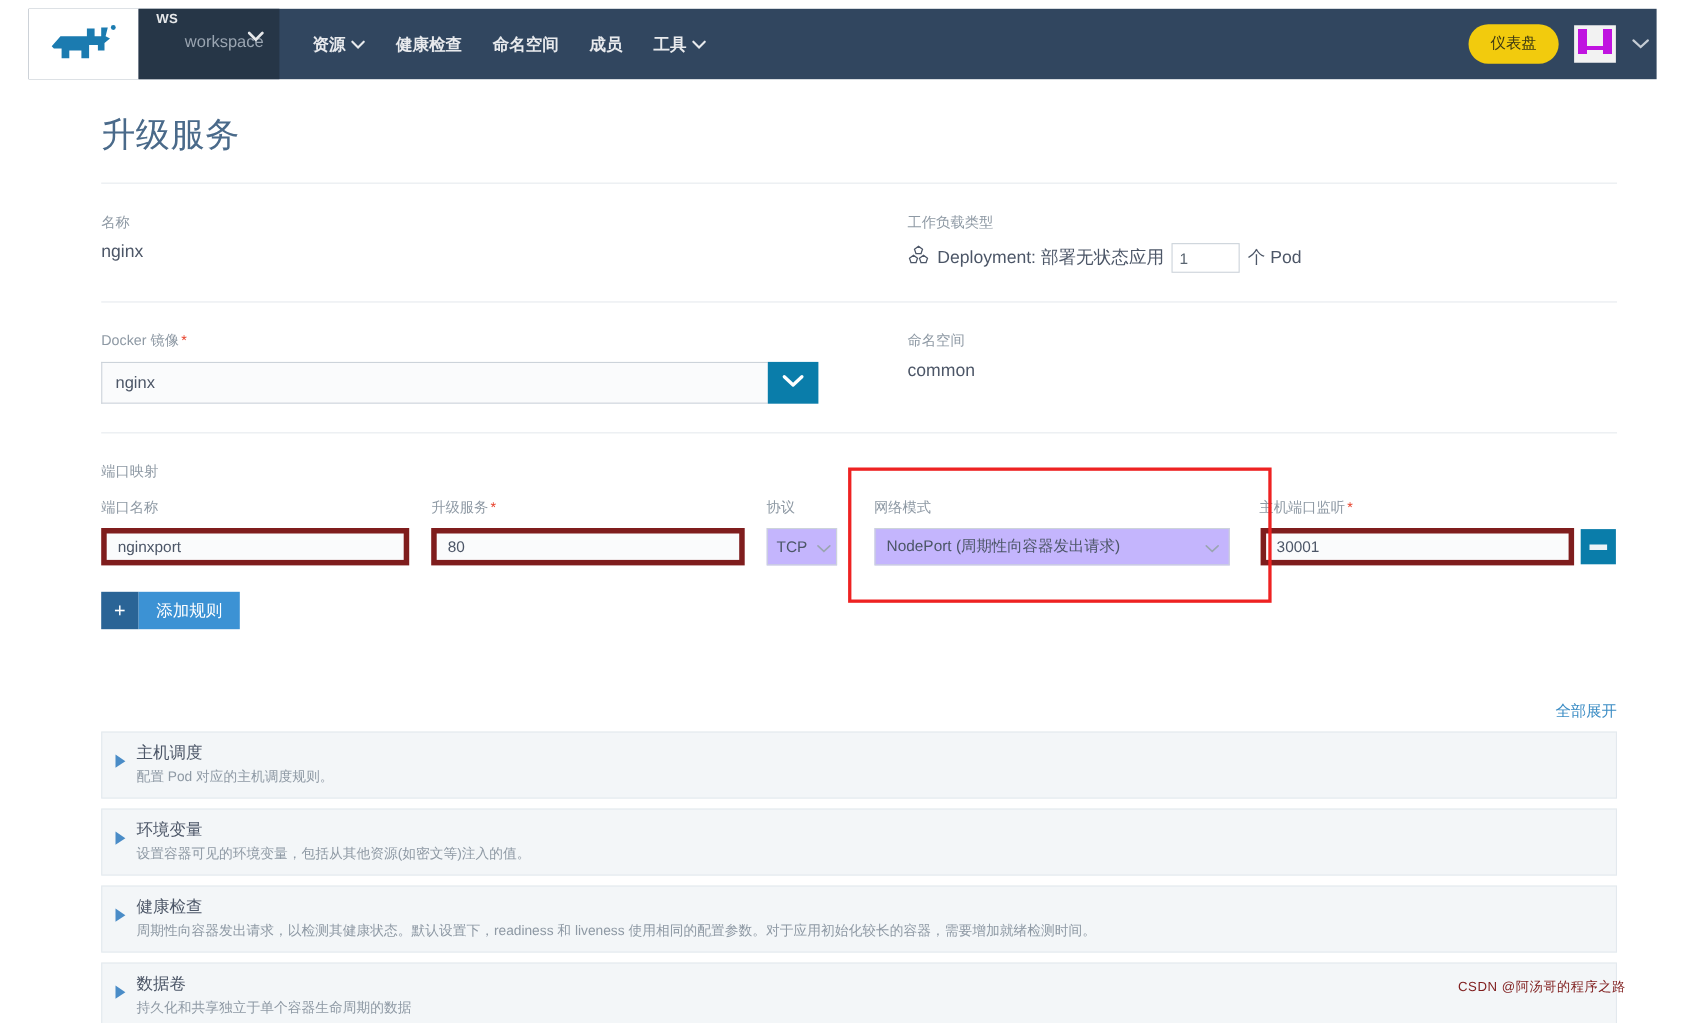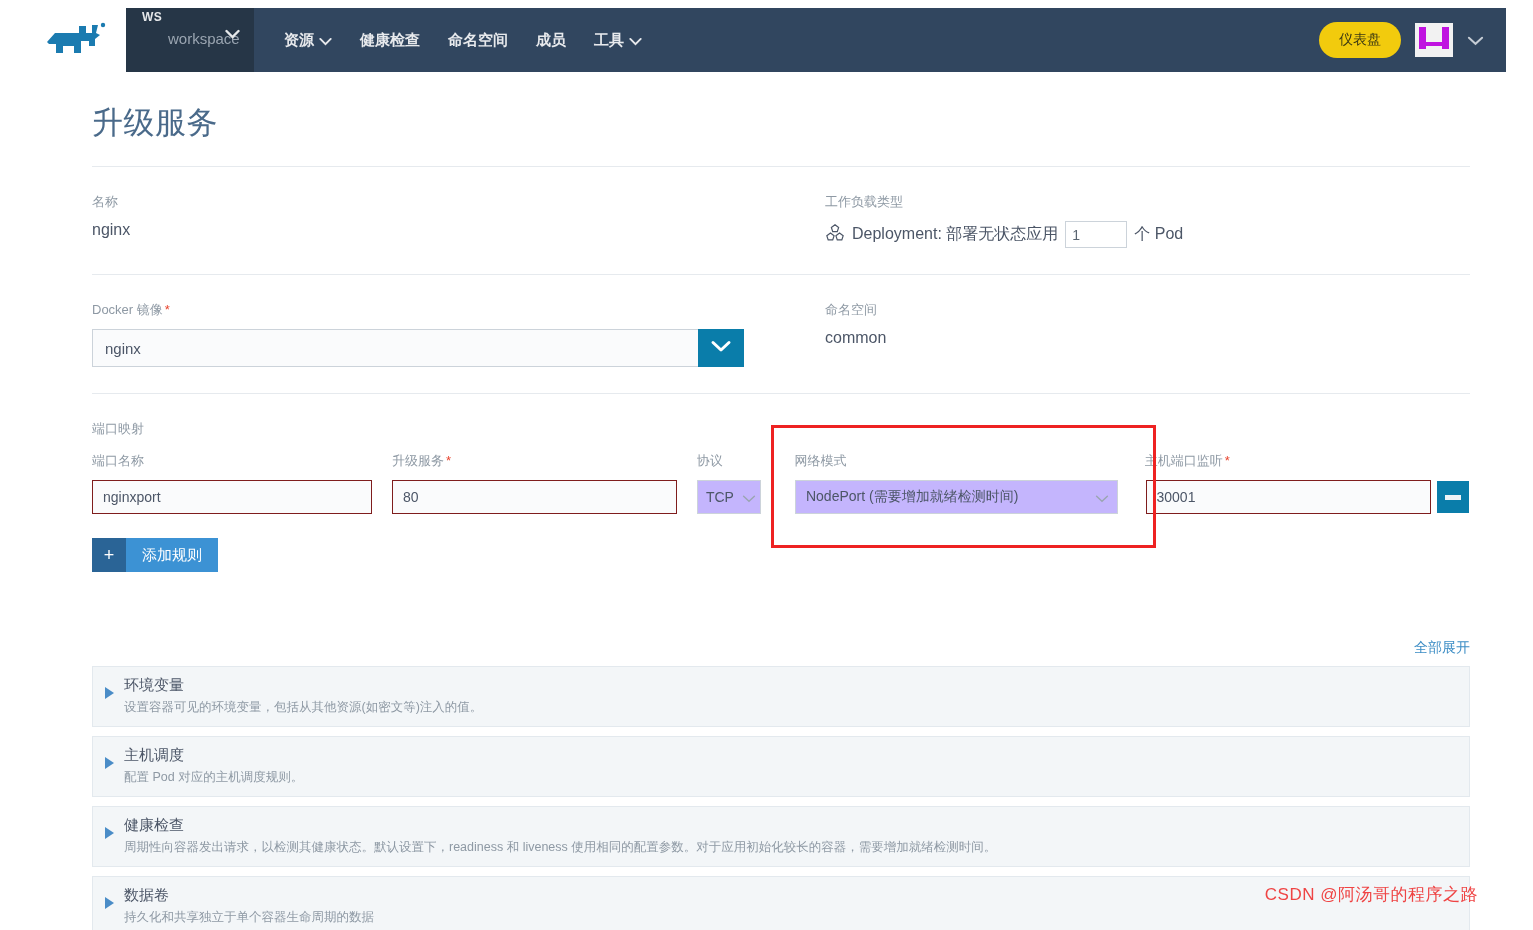"仪表盘" .nav-right { padding-right: 22px -> 6px }
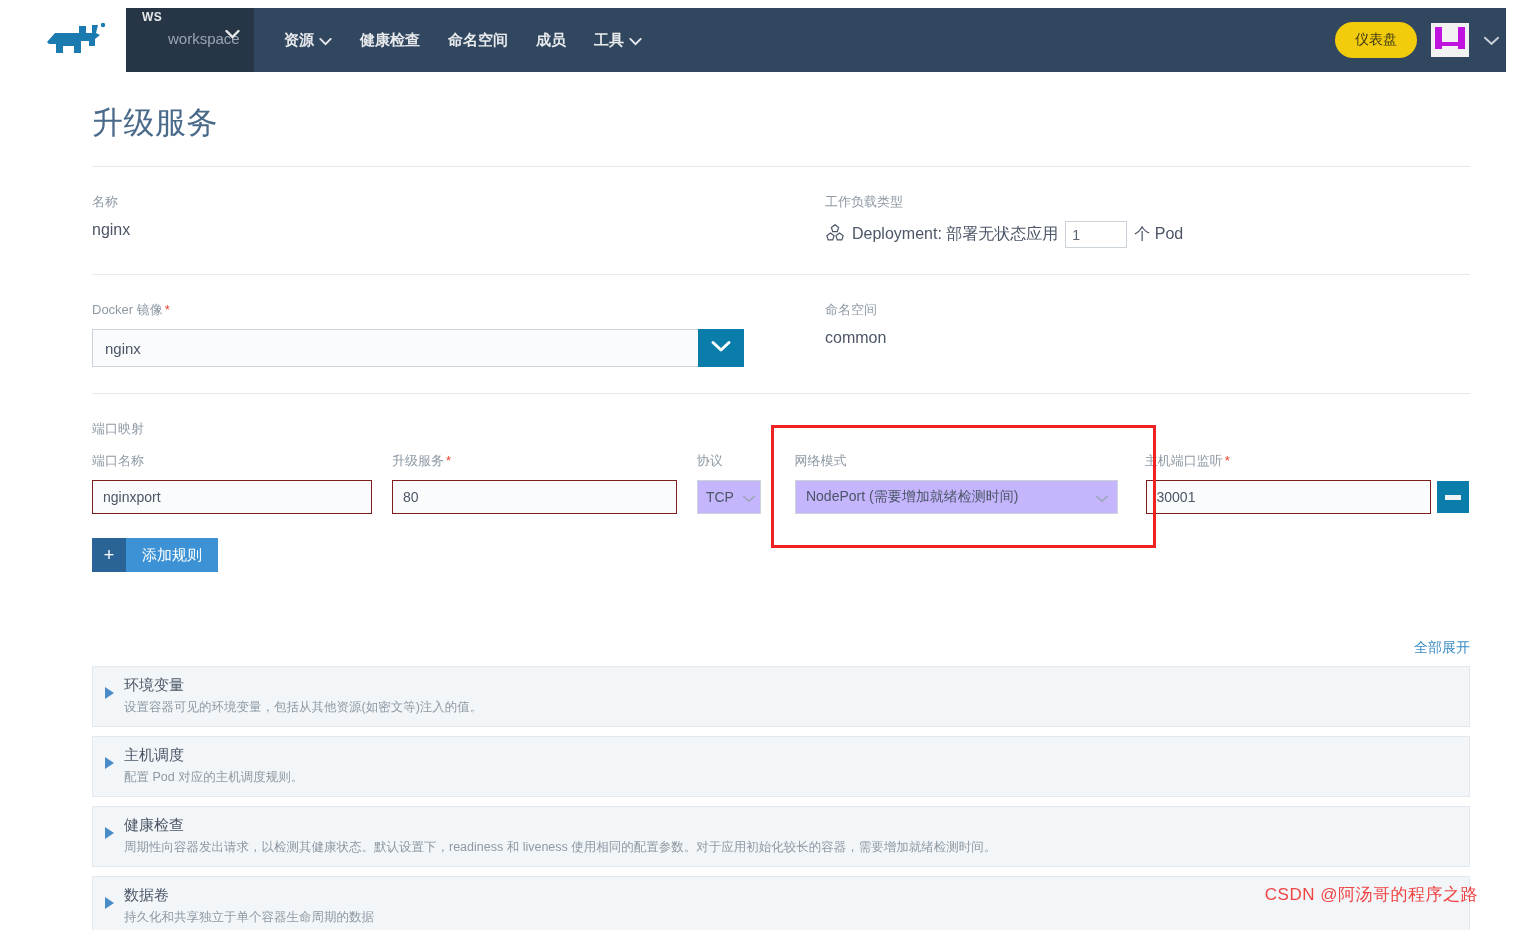"nginxport" .inp { border: 1px solid #7f1d1d -> 5px solid #7f1d1d }
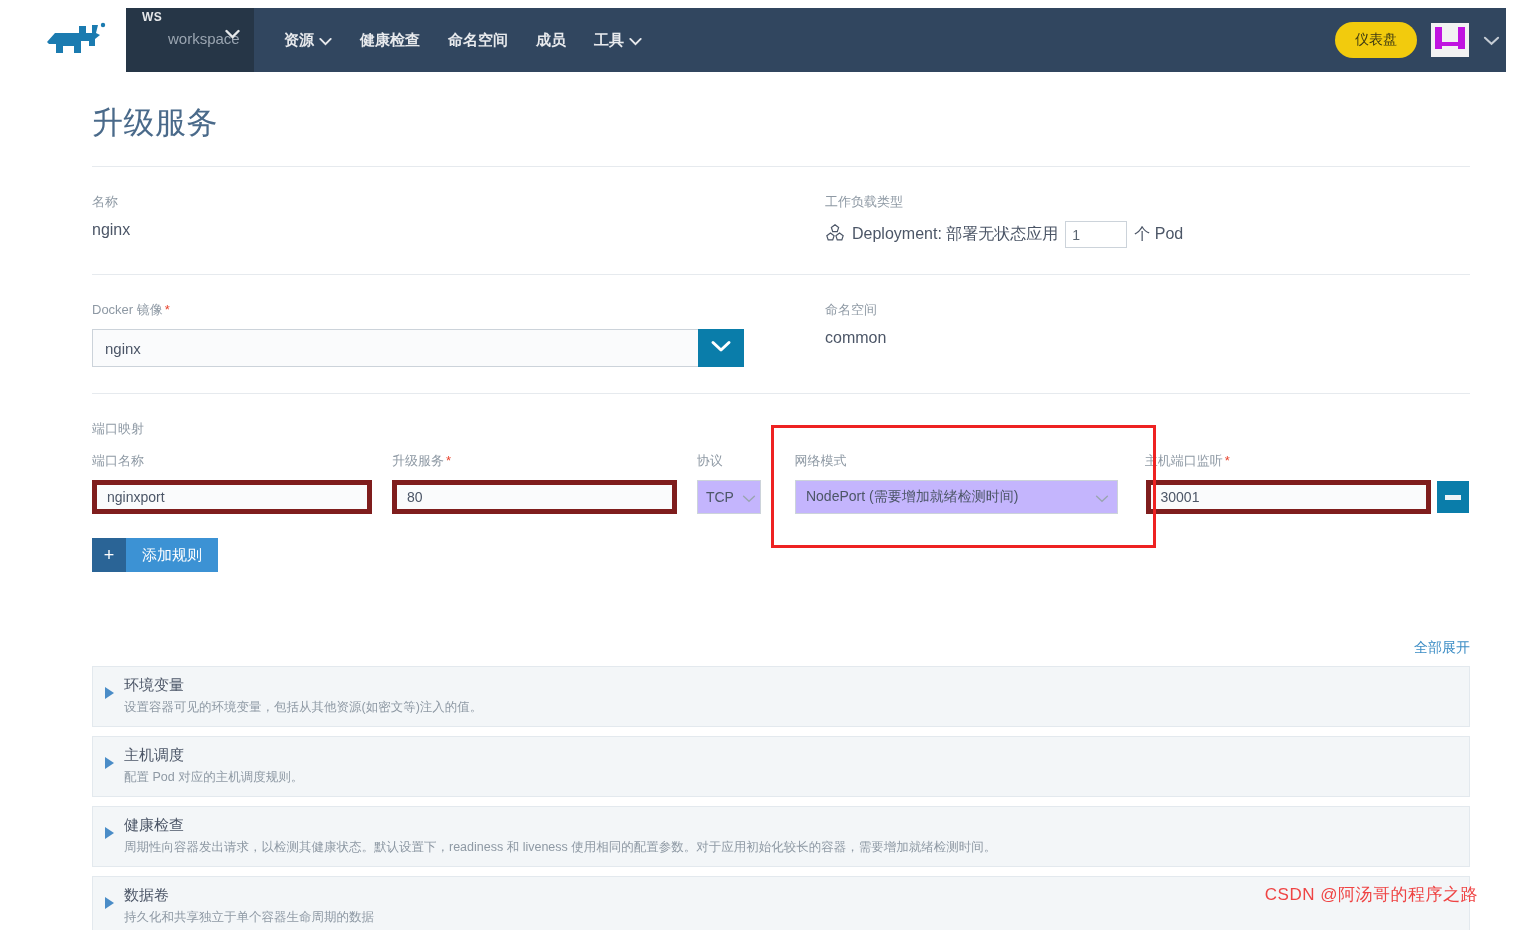"NodePort (需要增加就绪检测时间)" span { text: 需要增加就绪检测时间 -> 周期性向容器发出请求 }
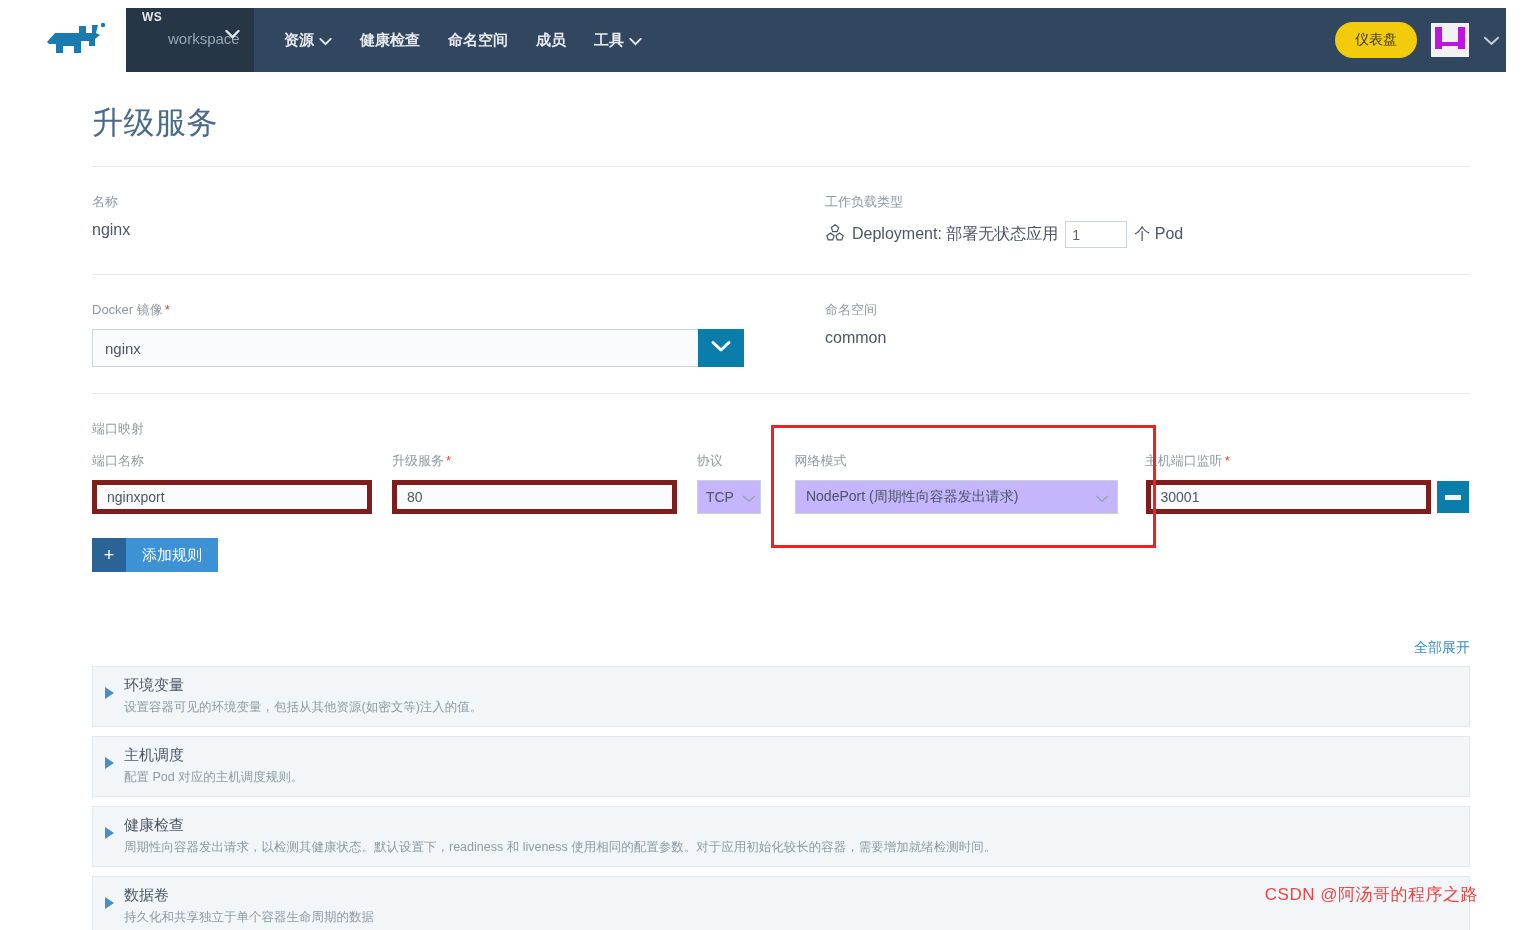"环境变量" div.acc { order: before "主机调度" -> after "主机调度" }
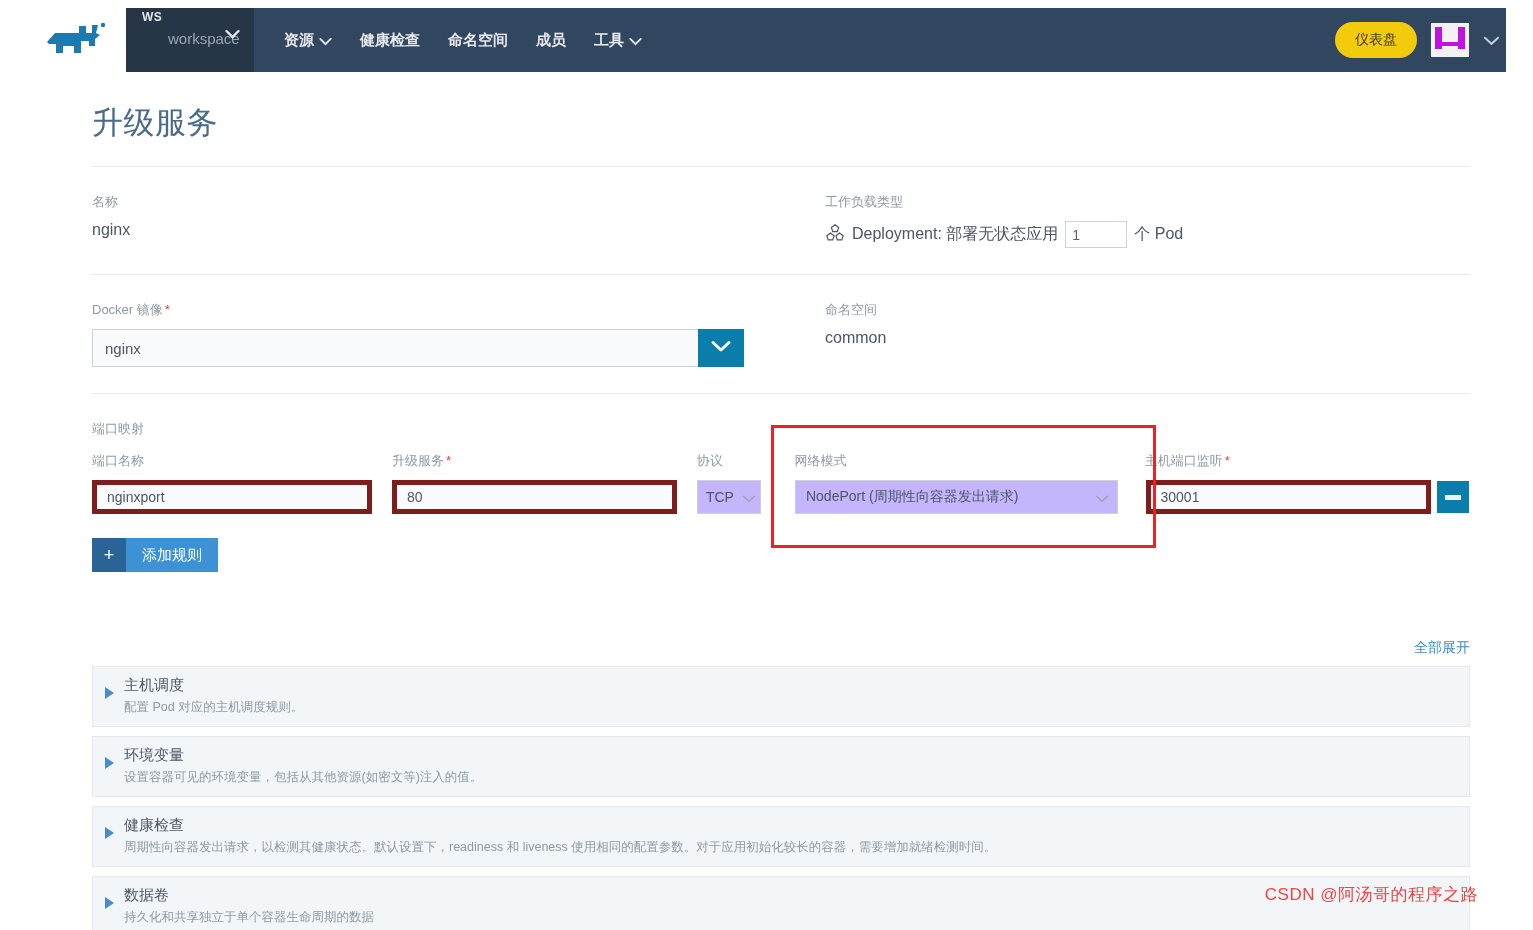"CSDN @阿汤哥的程序之路" .watermark { color: #ef4444 -> #7f1d1d; font-size: 17px -> 12px }
